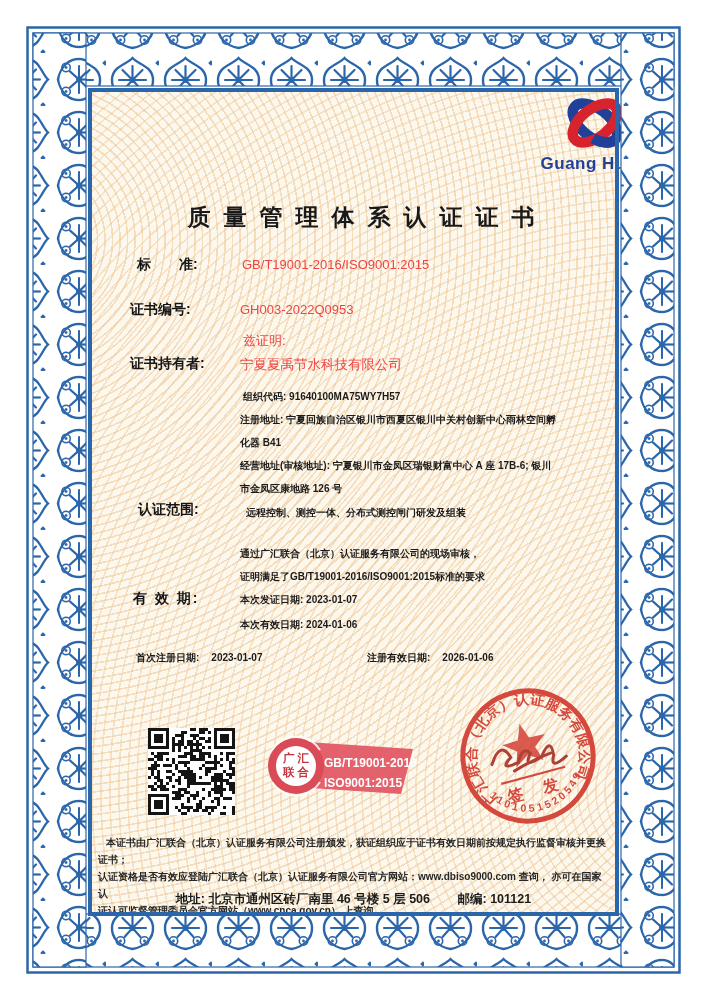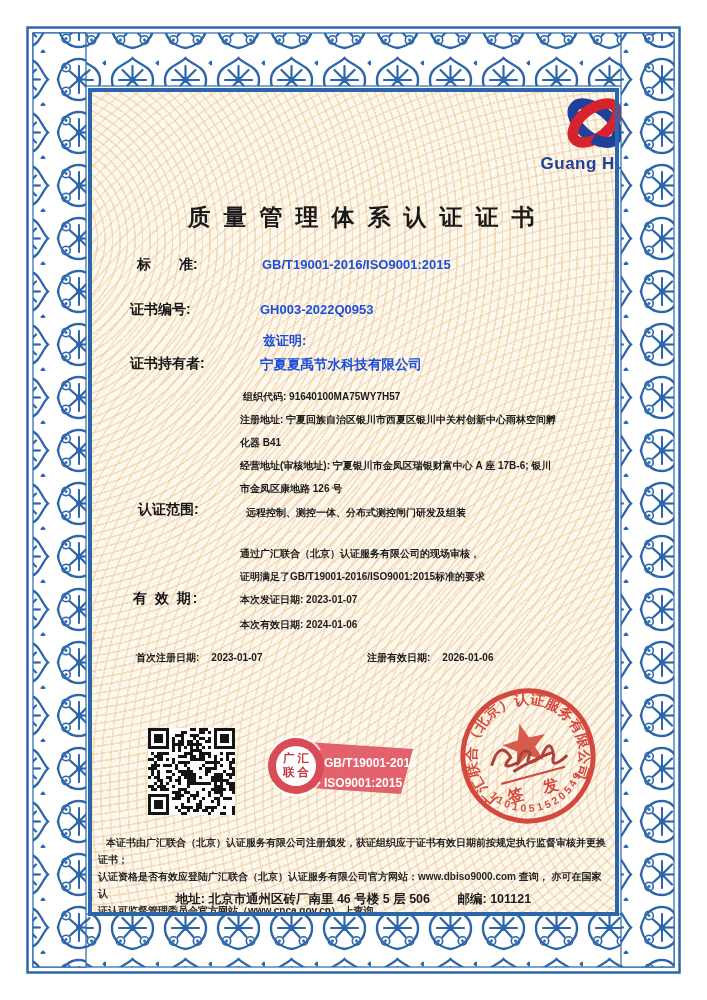"GB/T19001-2016/ISO9001:2015" .val { color: #1d4ed8 -> #ef4444; font-weight: bold -> normal; margin-left: 20px -> none }
